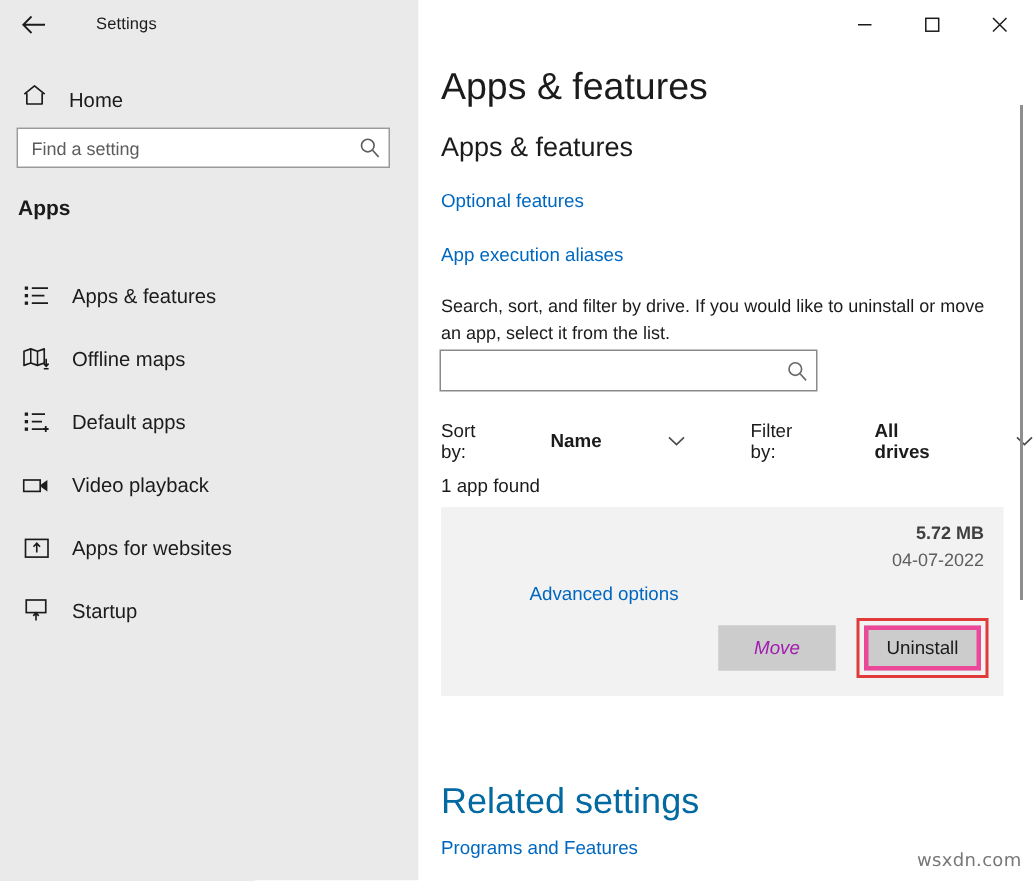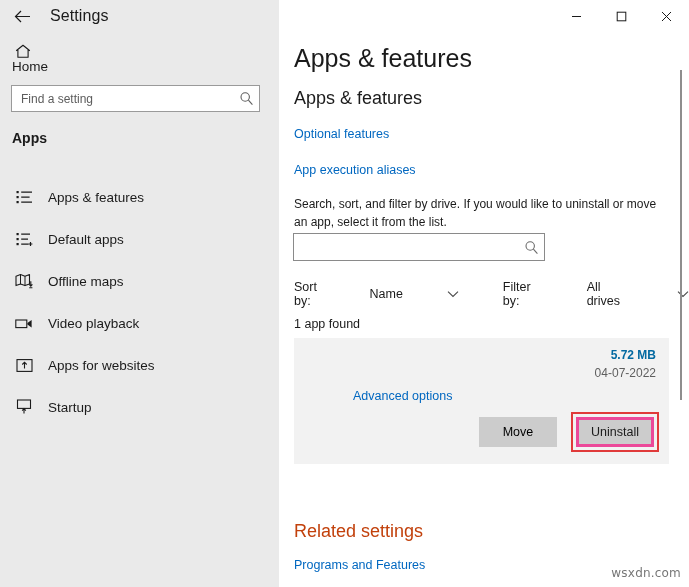"Settings" .settings-title { font-size: 16px -> 11px; margin-left: 6px -> 20px }
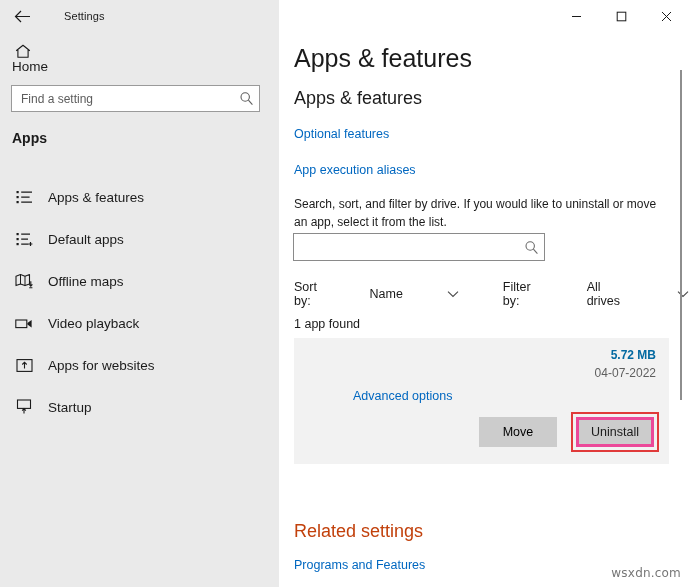"Home" .home-row { align-items: flex-start -> flex-end; flex-direction: column -> none }
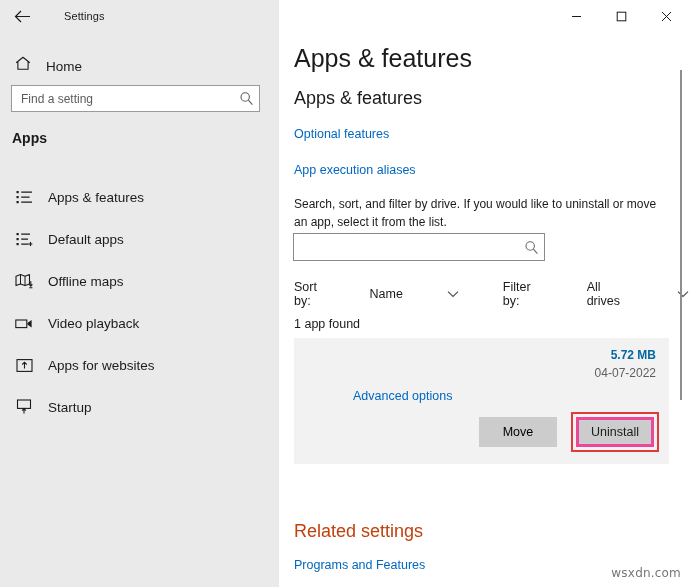"Default apps" div.nav-item { order: before "Offline maps" -> after "Offline maps" }
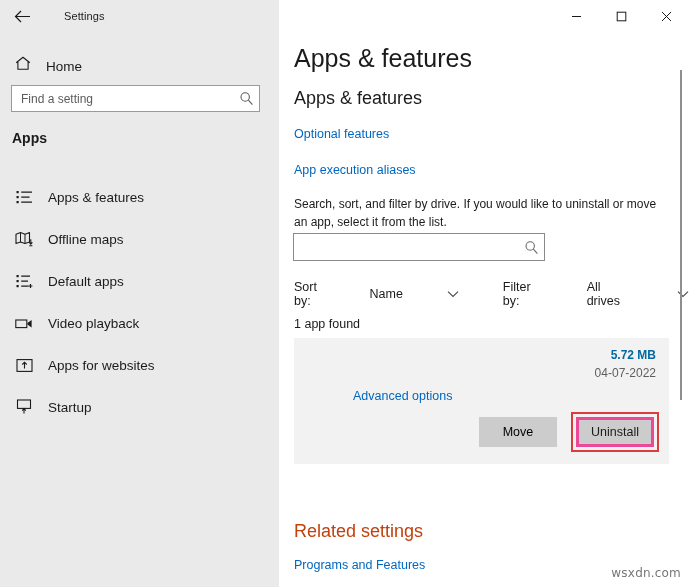"Name" .dd .val { font-weight: normal -> bold }
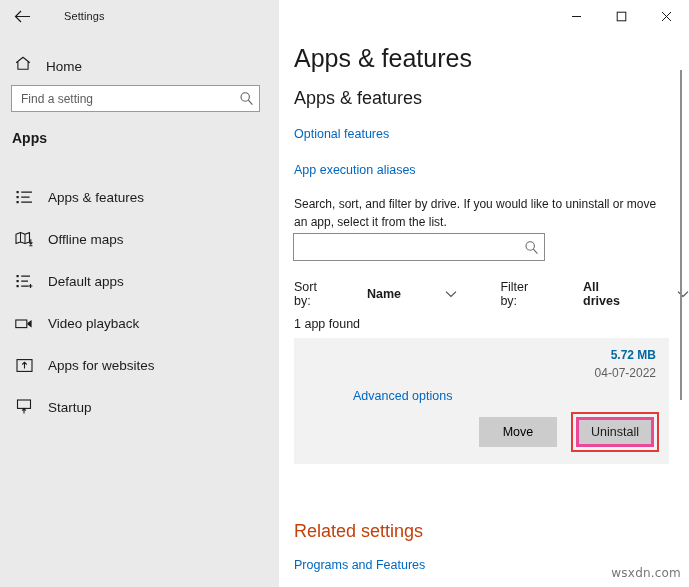"5.72 MB" .card-size { color: #0369a1 -> #404040 }
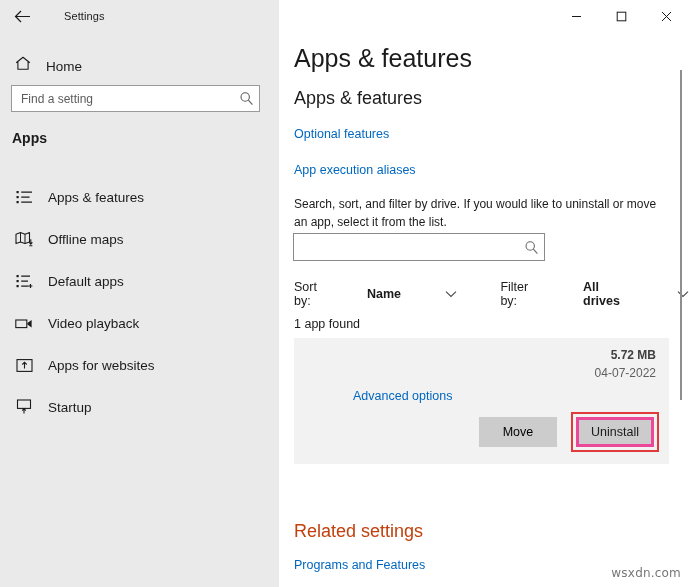"Move" .btn.disabled { color: #000000 -> #a21caf; font-style: none -> italic }
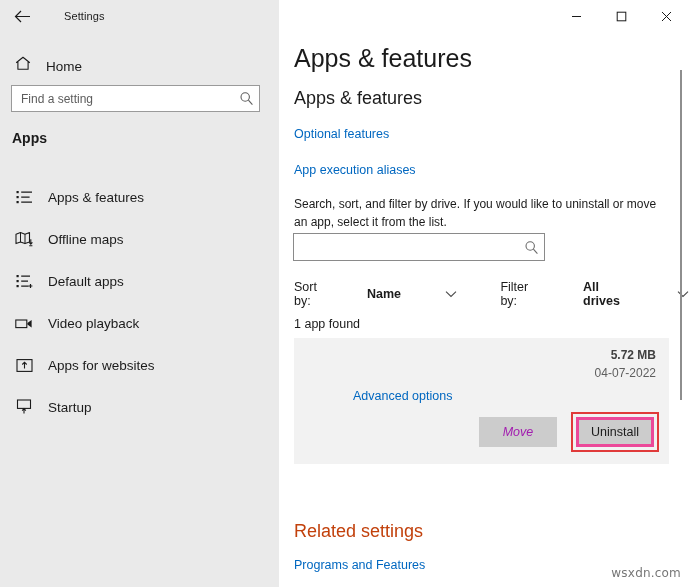"Related settings" .related-head { color: #c2410c -> #0369a1; font-size: 18px -> 24px }
